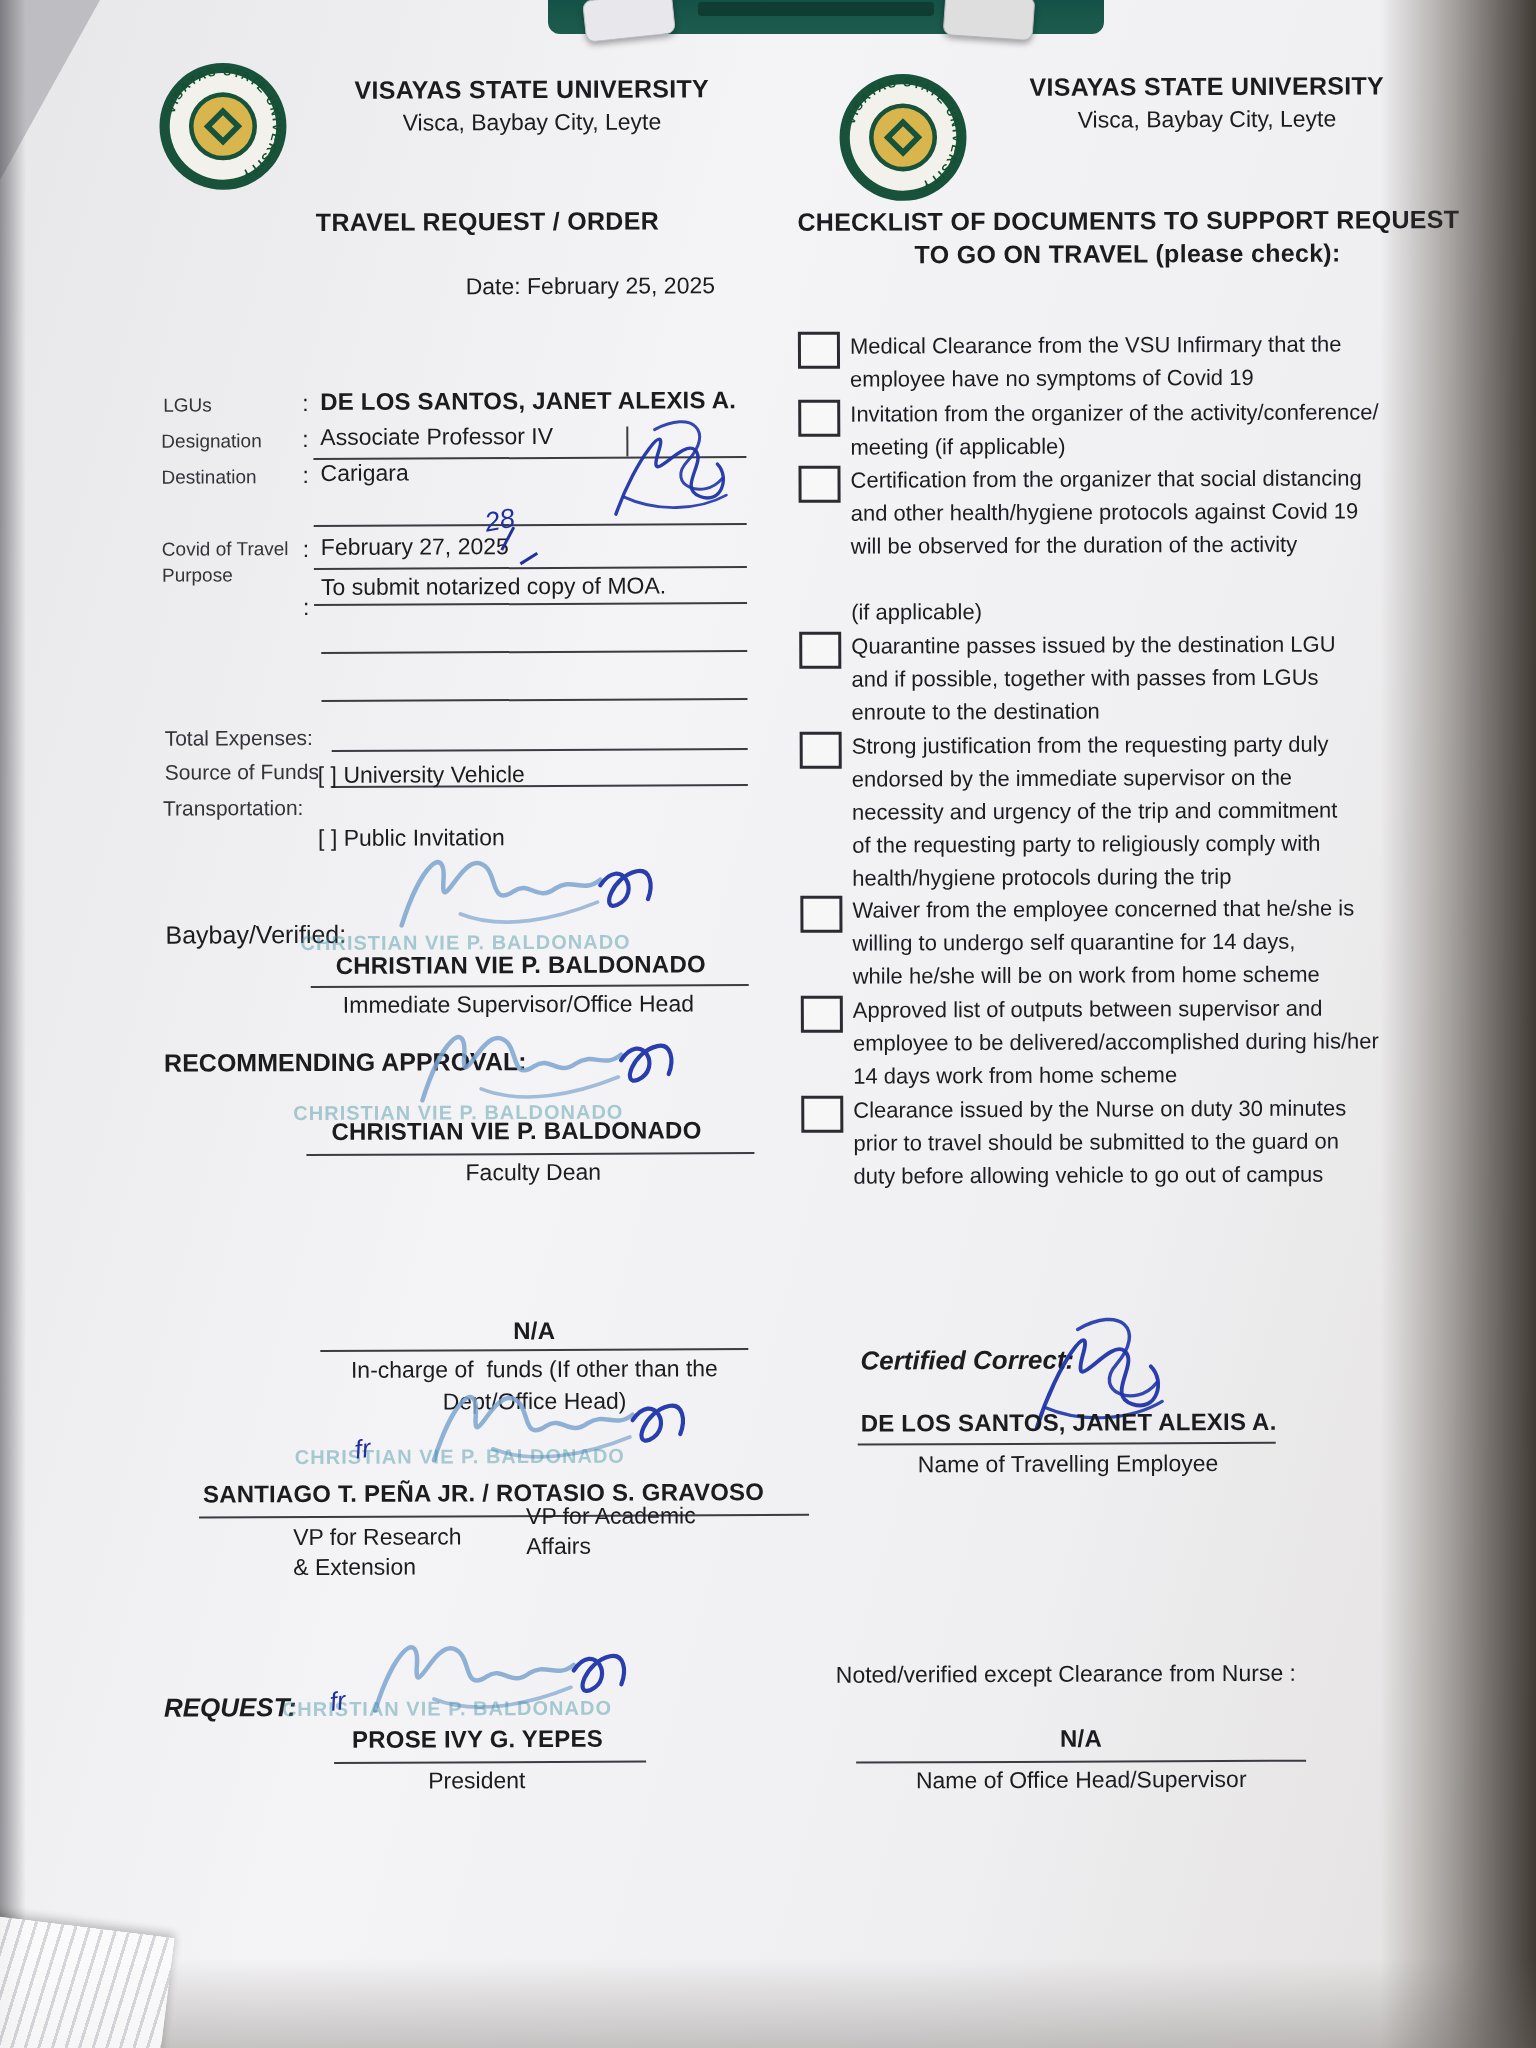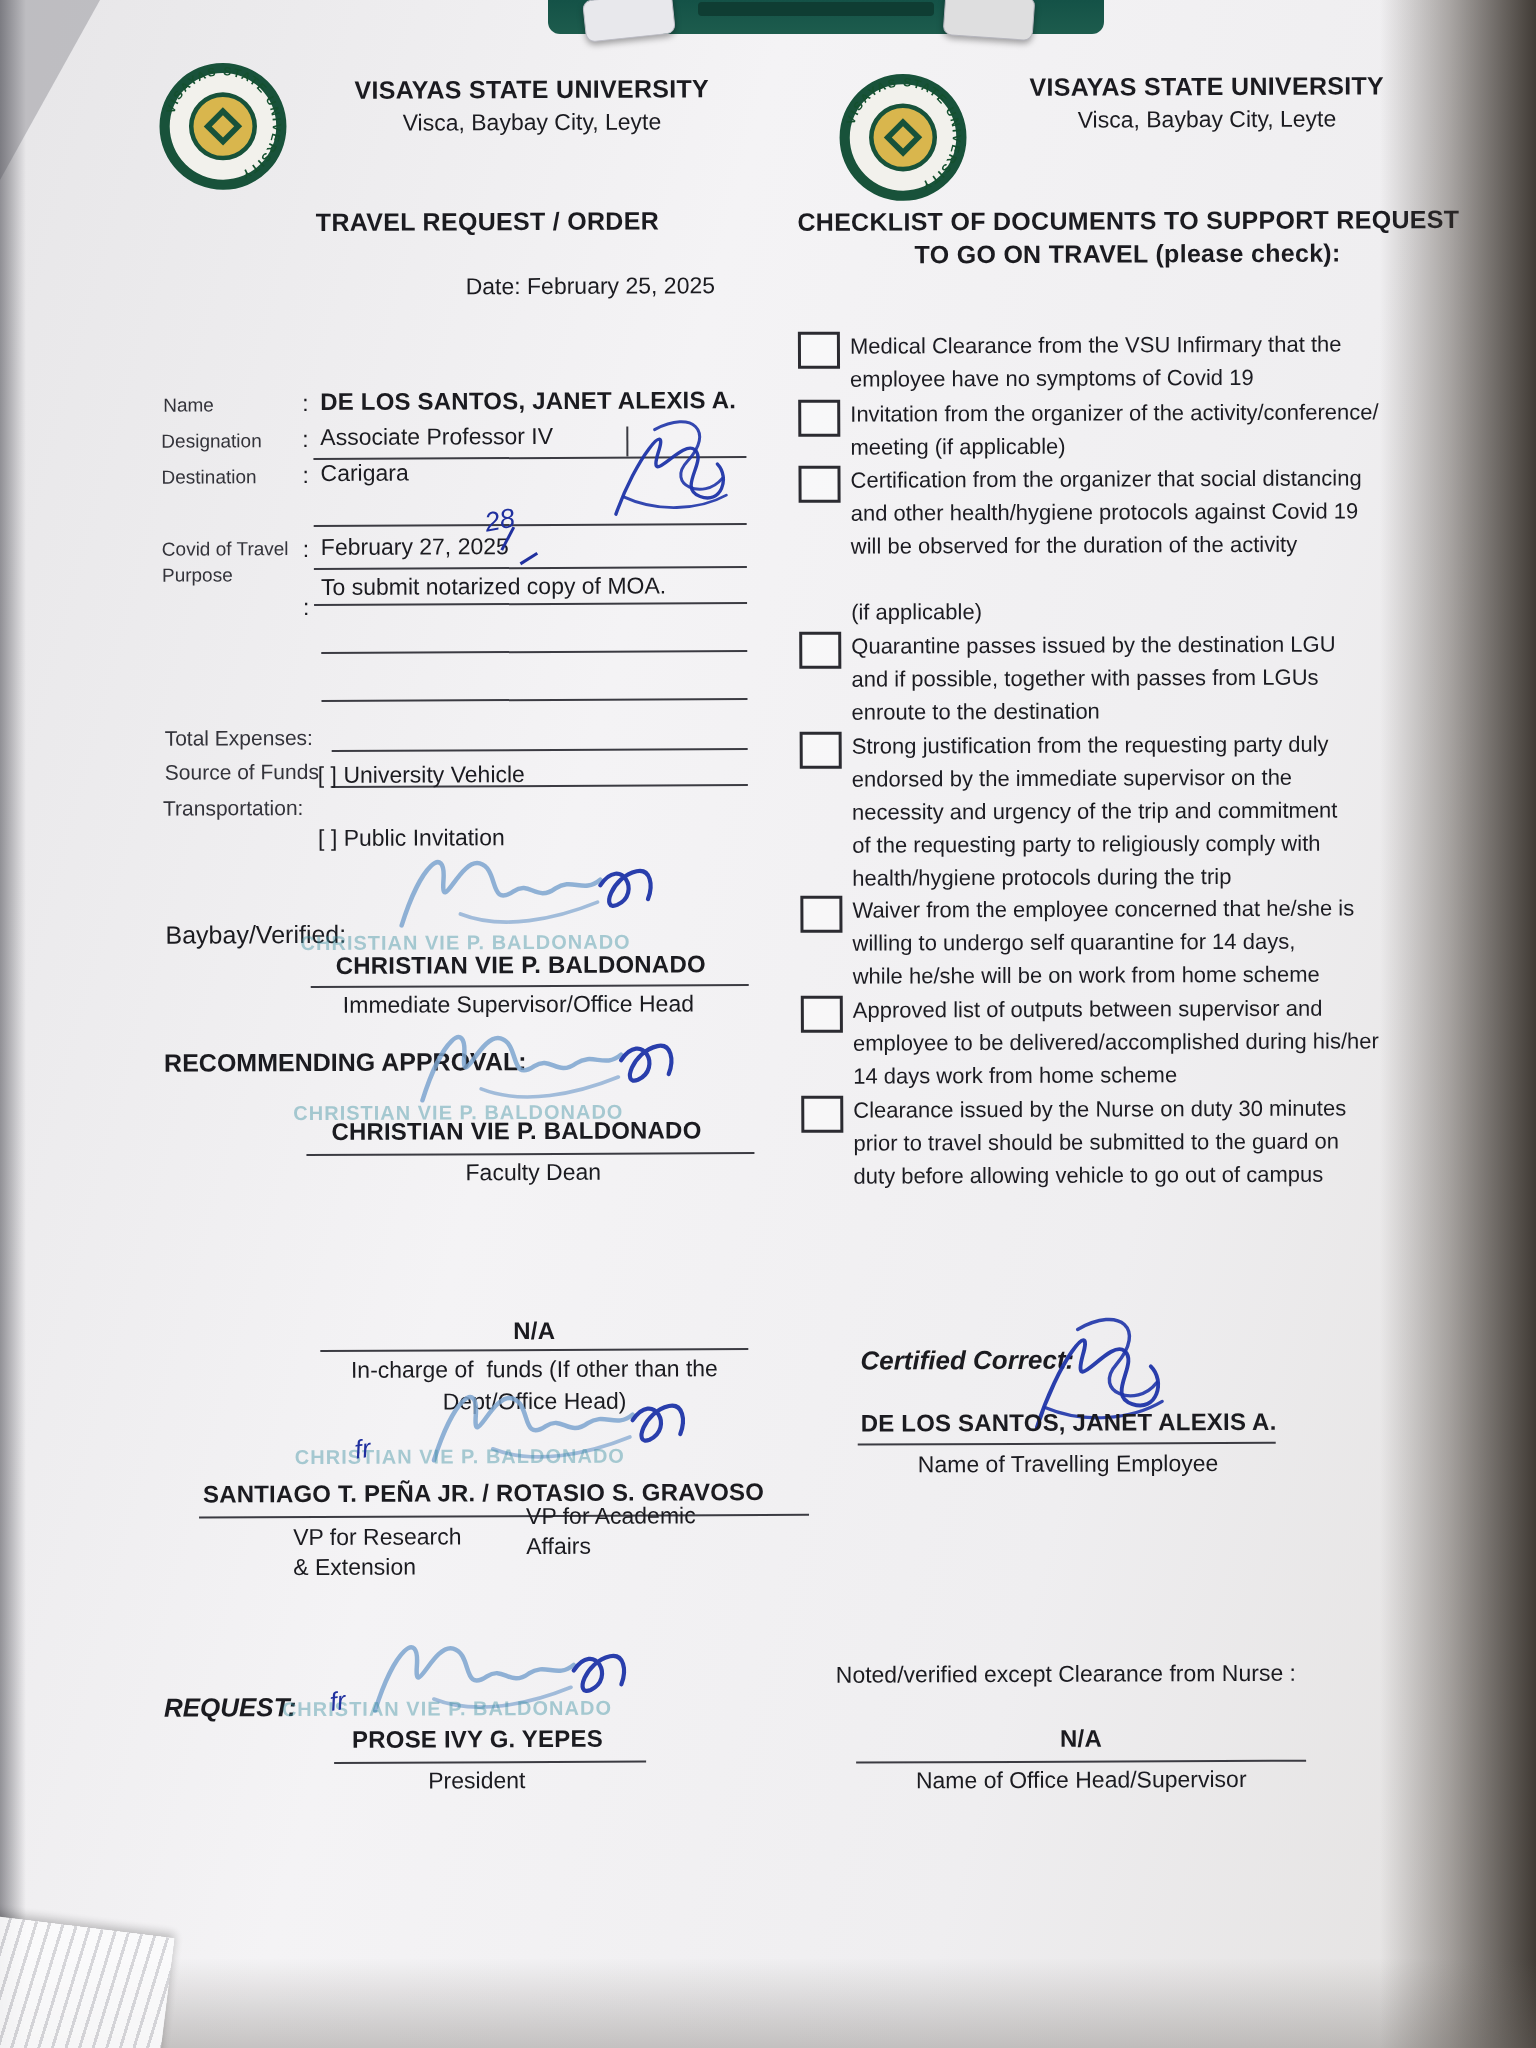"Name" div.abs { text: Name -> LGUs }
